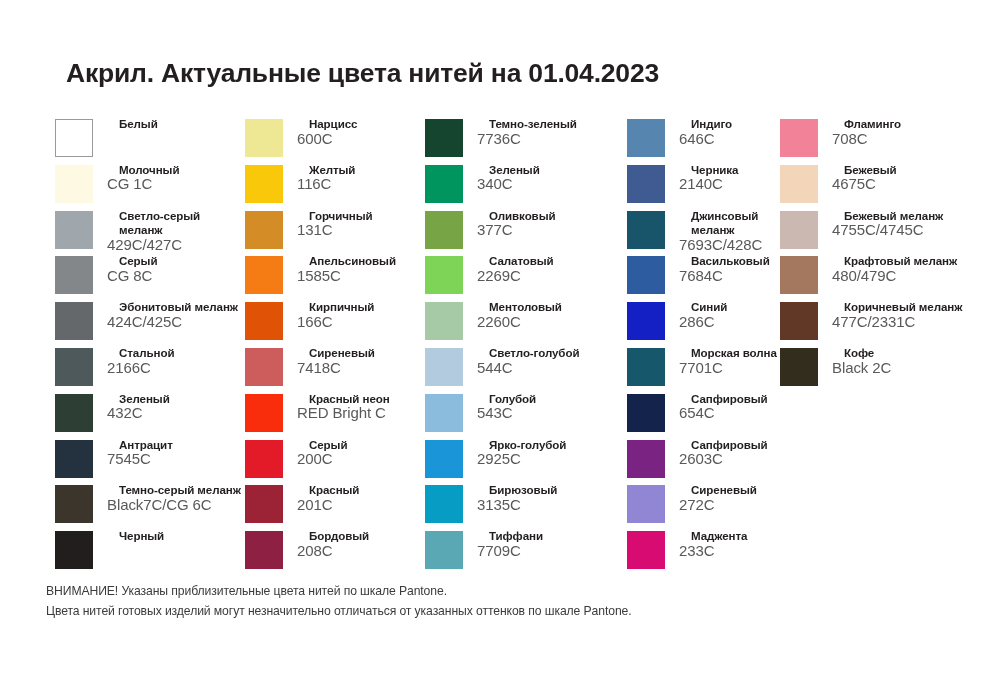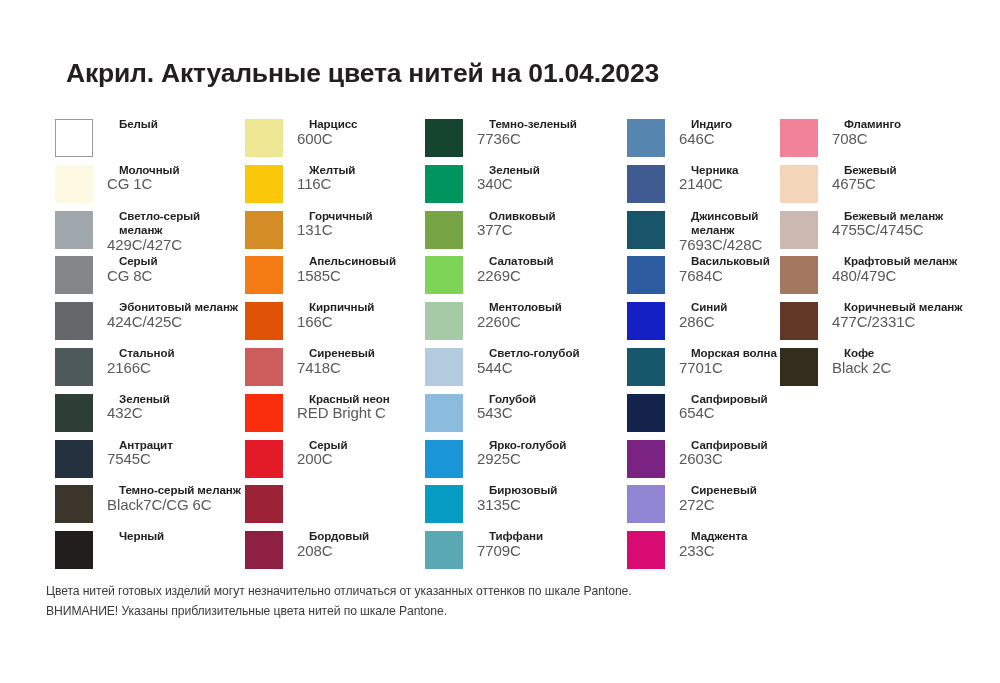"Красный" div.labels { html: none -> <div> <div>Красный</div> <div>201C</div> </div> }
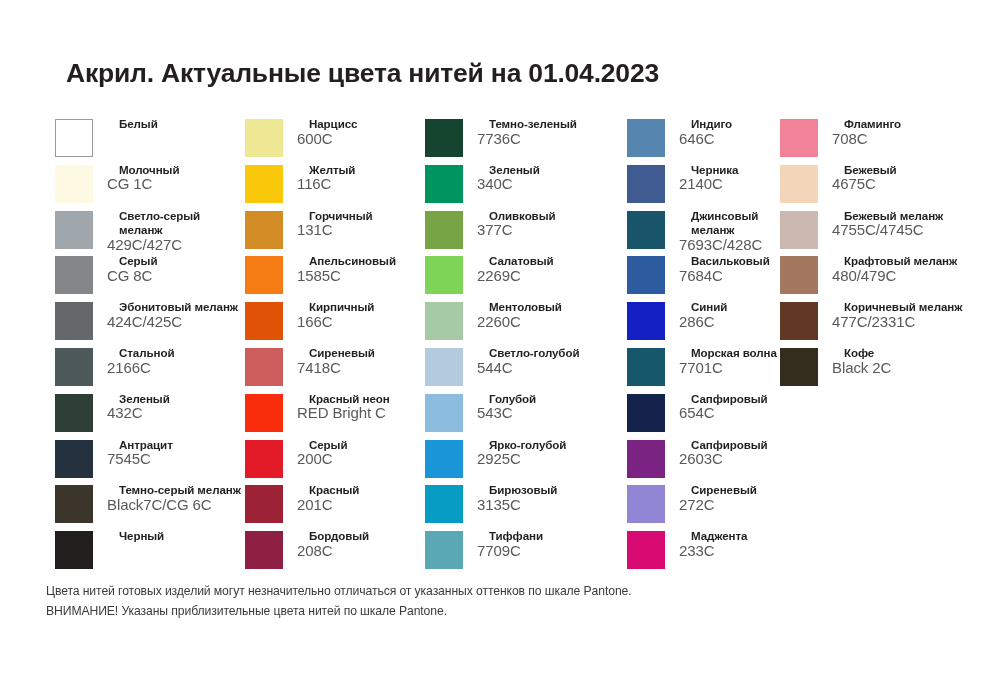"Цвета нитей готовых изделий могут" div.footer-line { order: before "ВНИМАНИЕ! Указаны приблизительные цвета" -> after "ВНИМАНИЕ! Указаны приблизительные цвета" }
